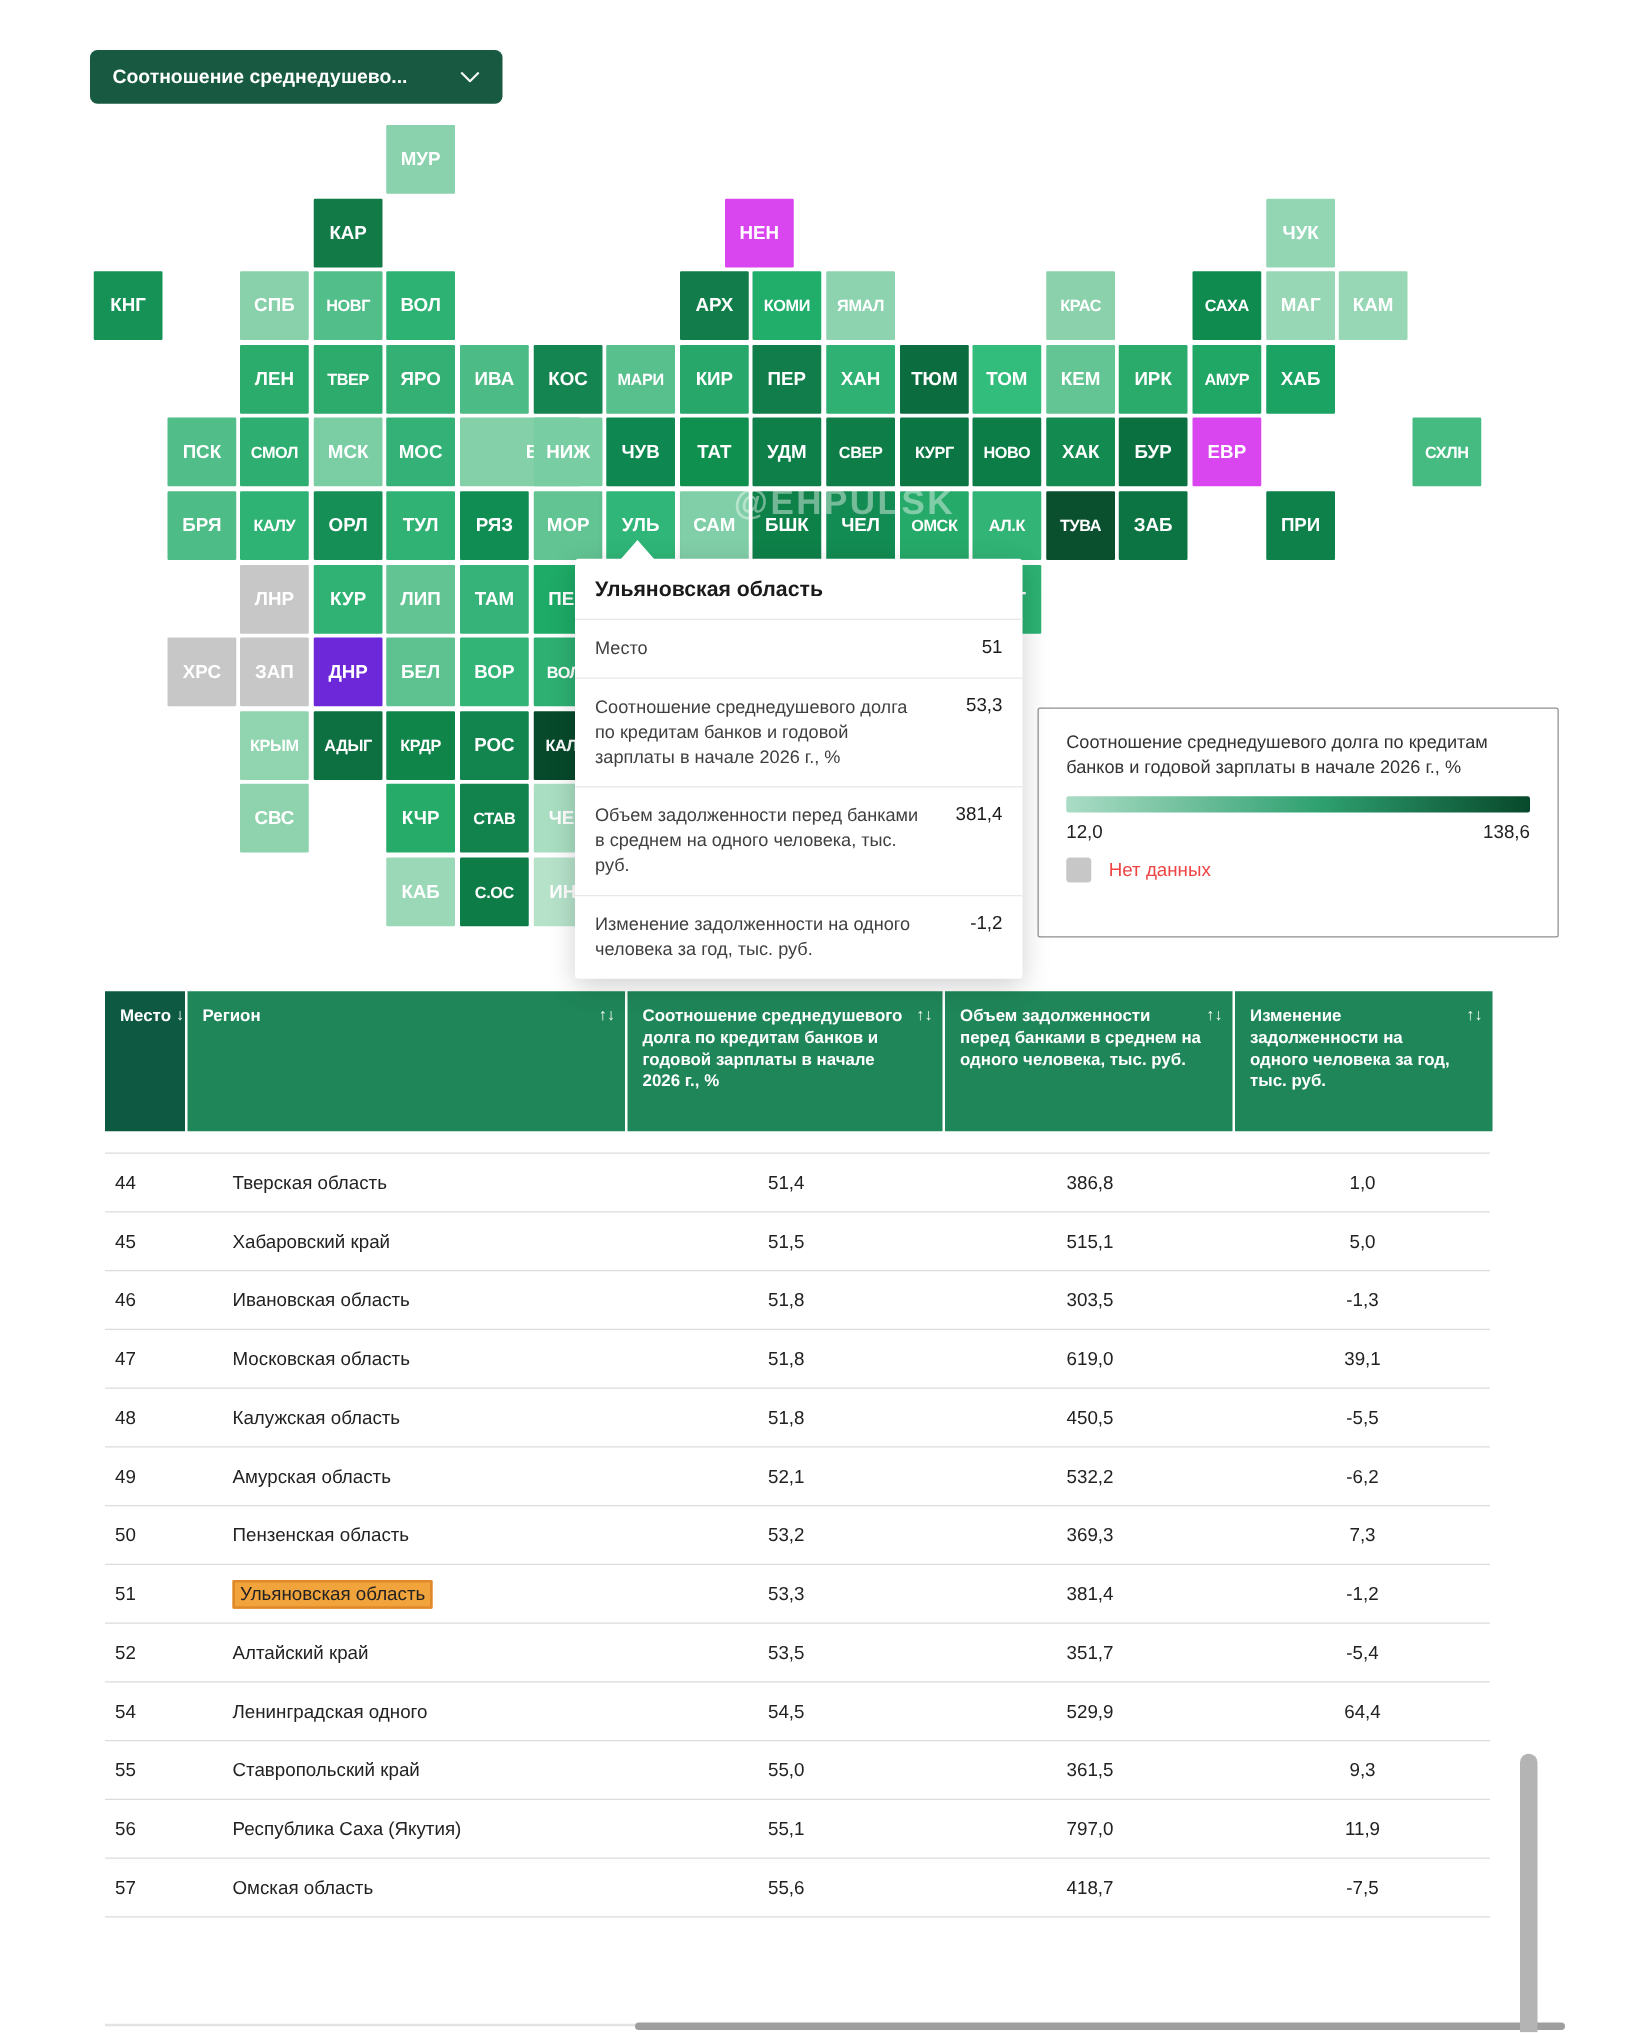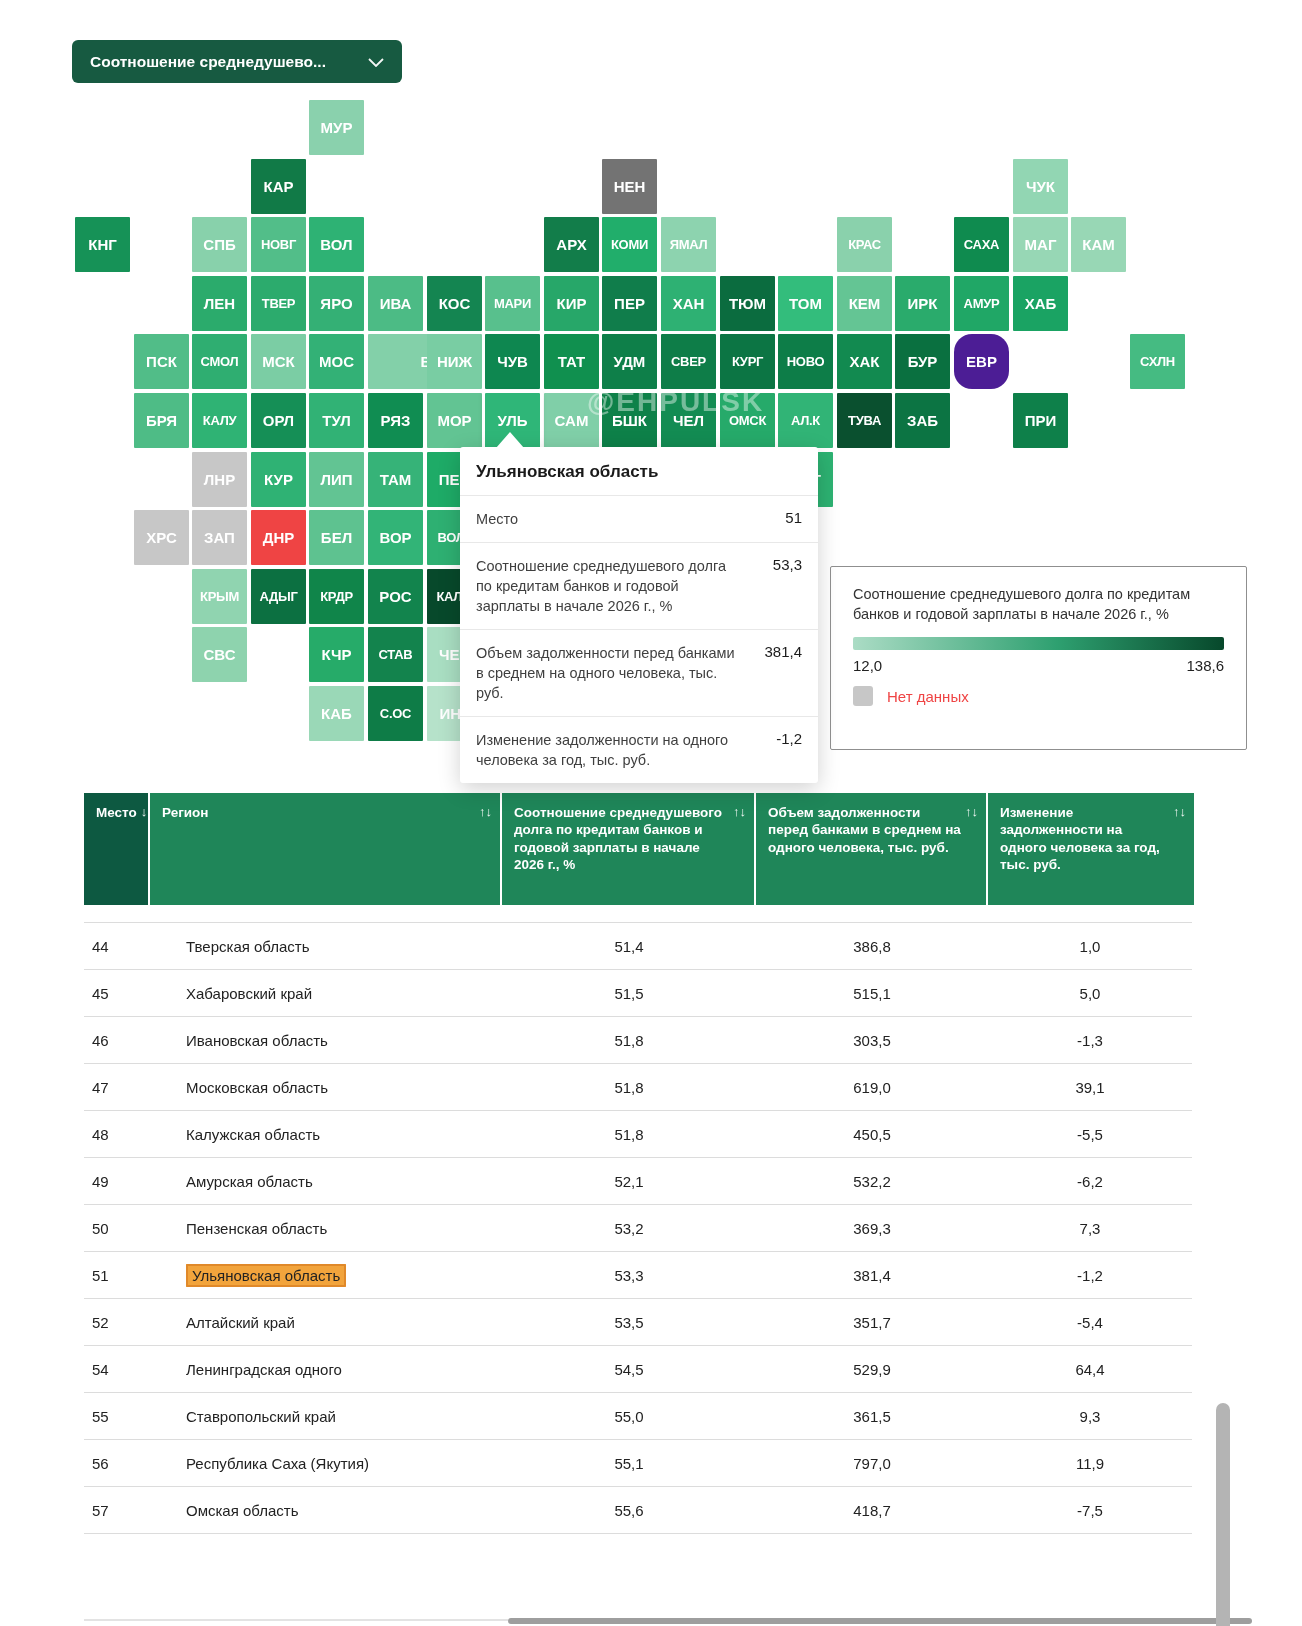"НЕН" div.tile { background: #737373 -> #d946ef; left: 602px -> 580px }
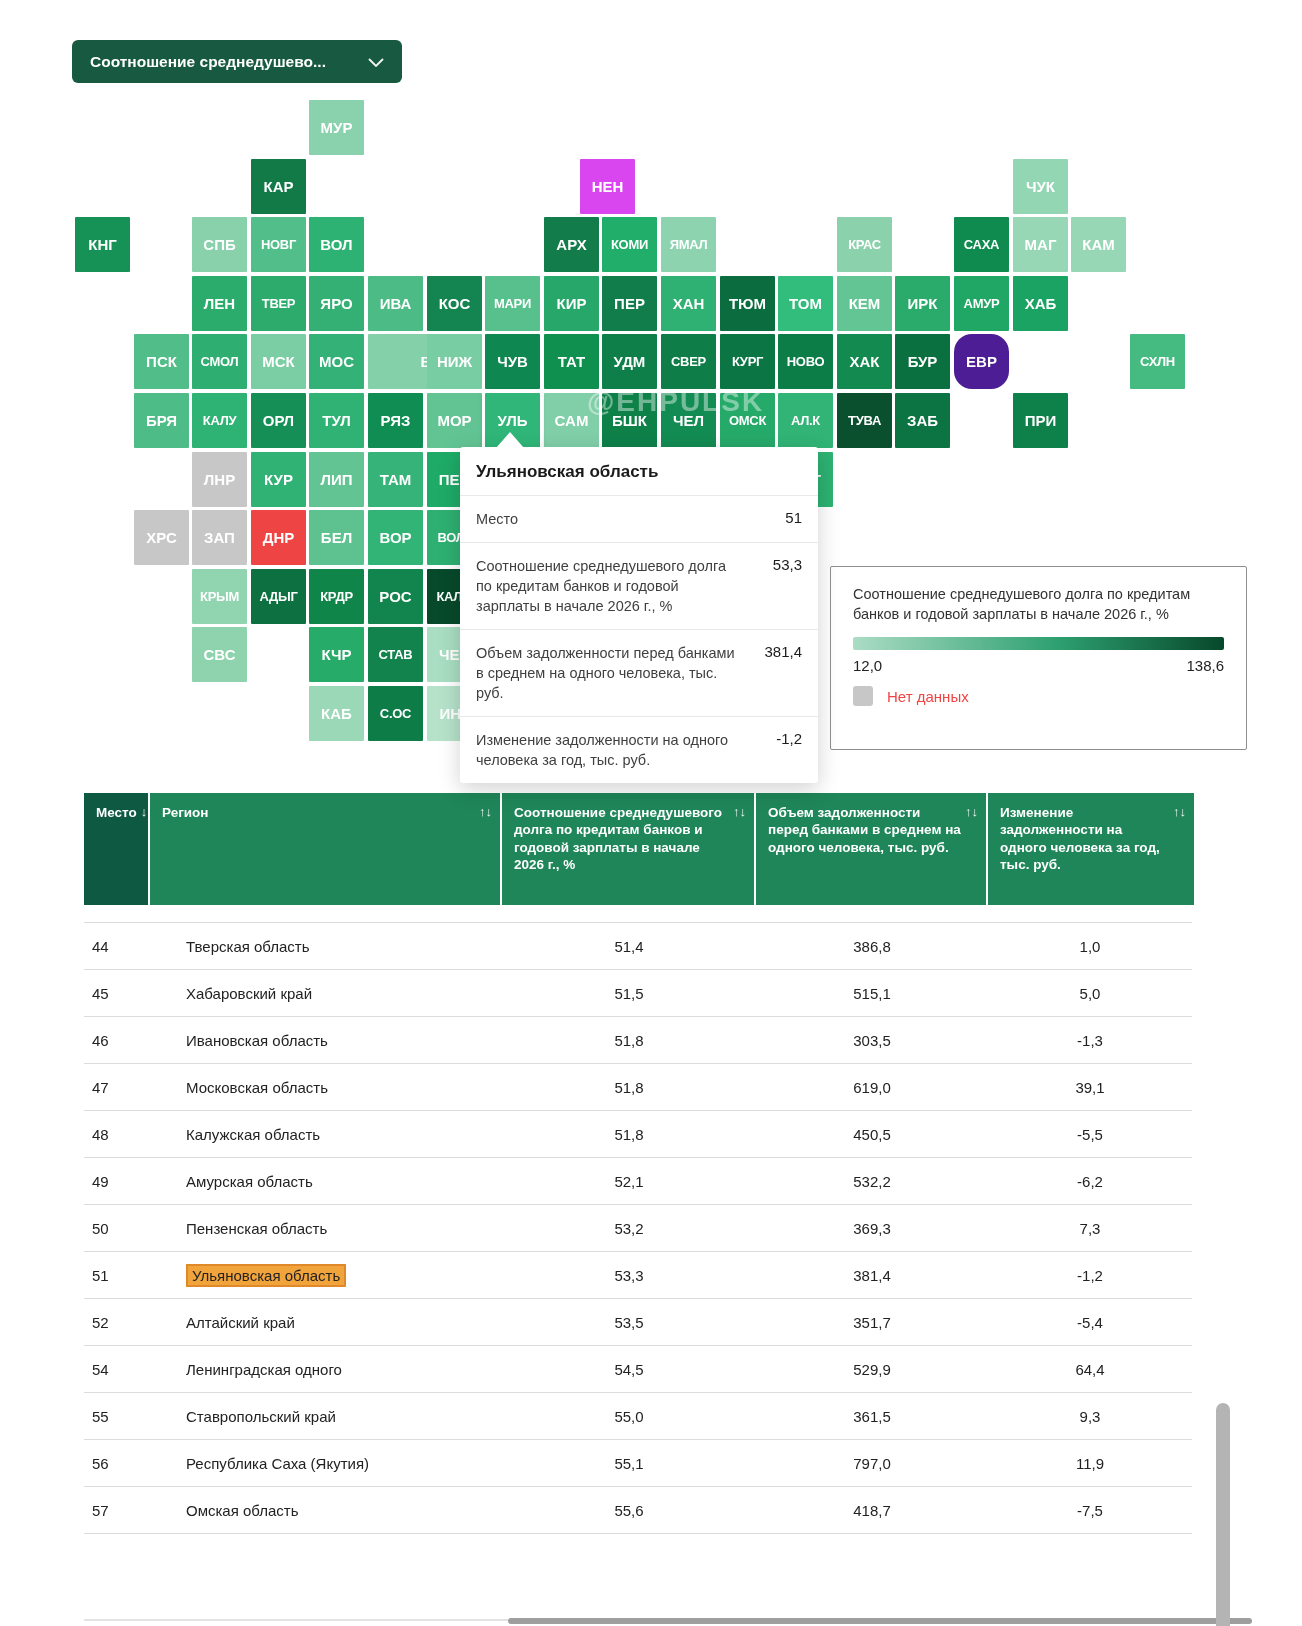"ЕВР" div.tile { background: #4c1d95 -> #d946ef; border-radius: 18px -> none }
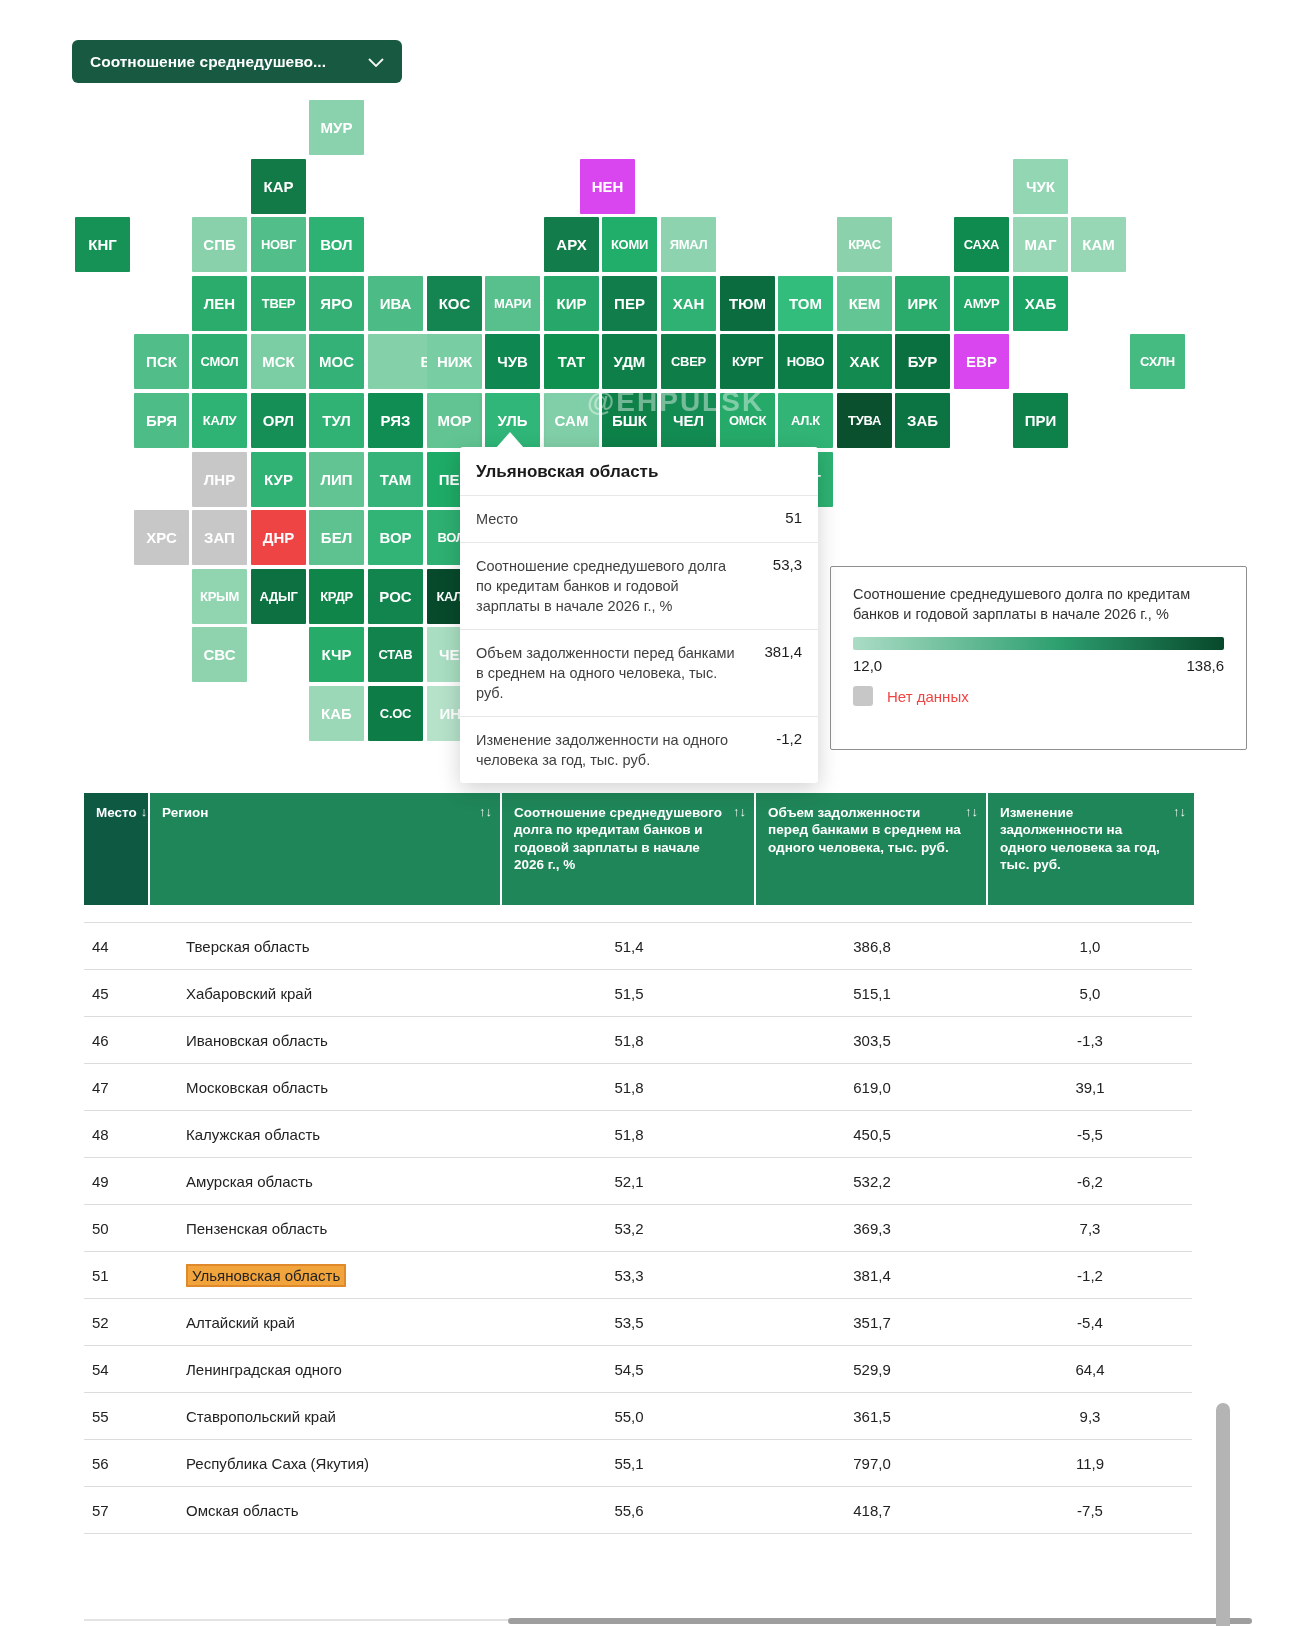"ДНР" div.tile { background: #ef4444 -> #6d28d9 }
